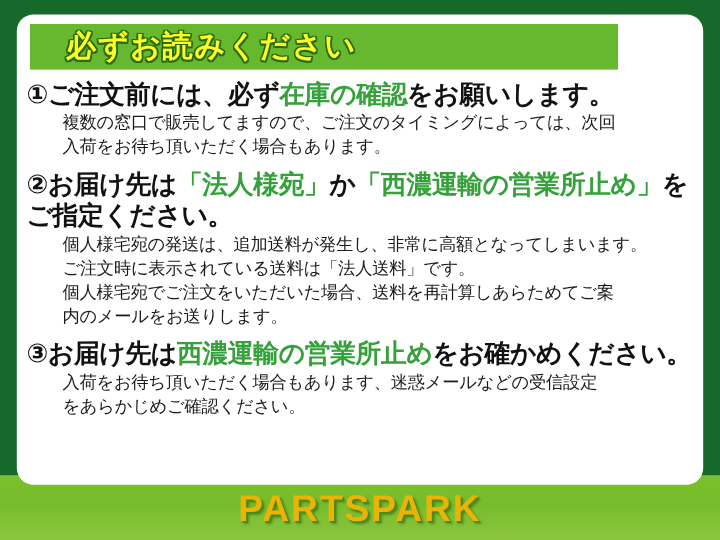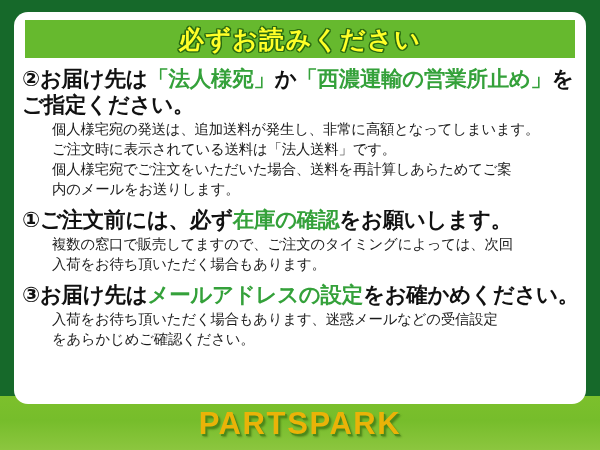"必ずお読みください" .header-bar { justify-content: center -> flex-start; padding-left: none -> 30px; width: 550px -> 460px }
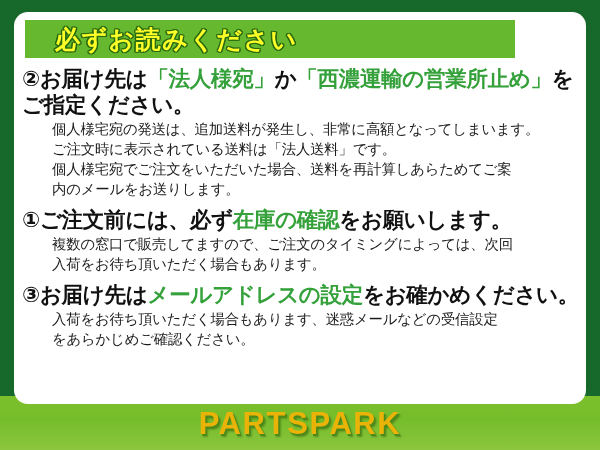"②お届け先は「法人様宛」か「西濃運輸の営業所止め」をご指定ください。" div.item { order: before "①ご注文前には、必ず在庫の確認をお願いします。" -> after "①ご注文前には、必ず在庫の確認をお願いします。" }
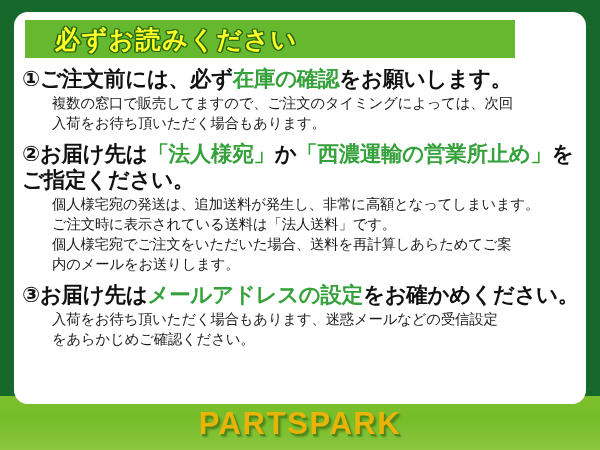"メールアドレスの設定" span.hl { text: メールアドレスの設定 -> 西濃運輸の営業所止め }
